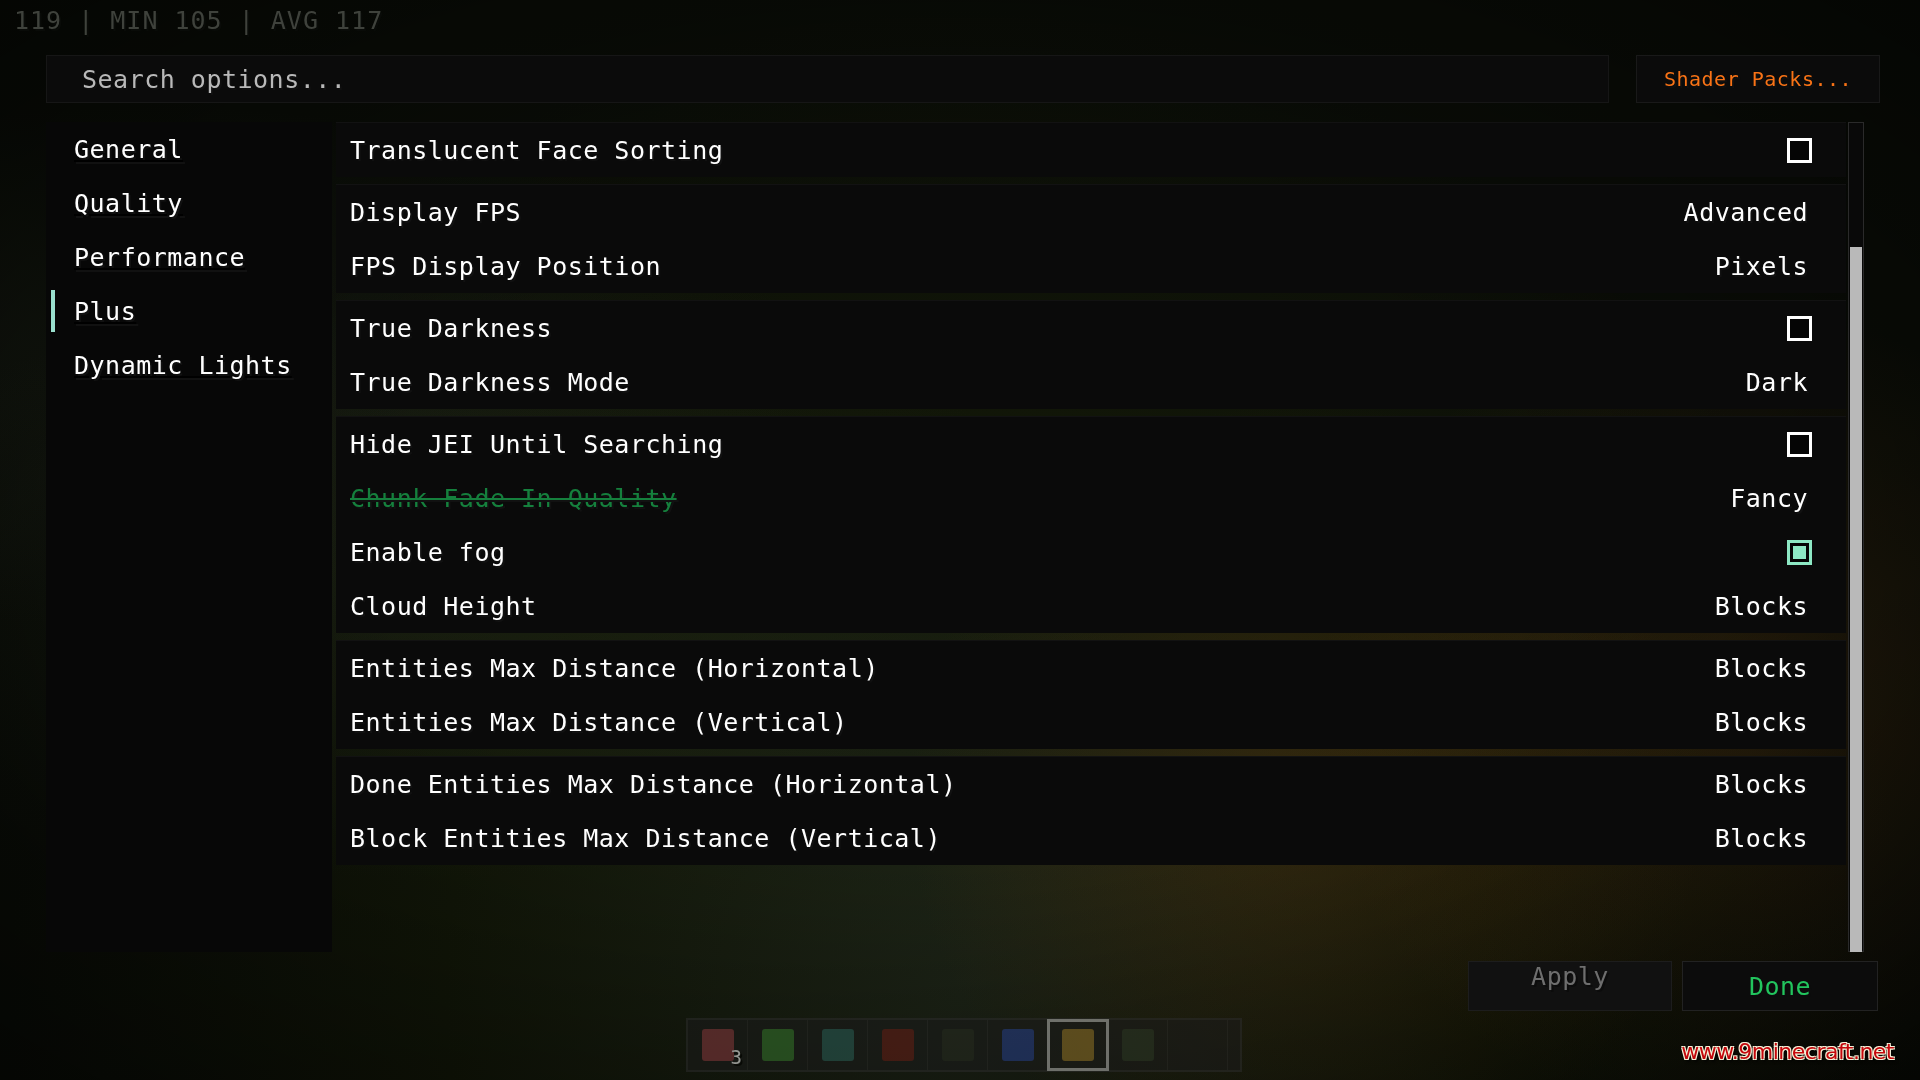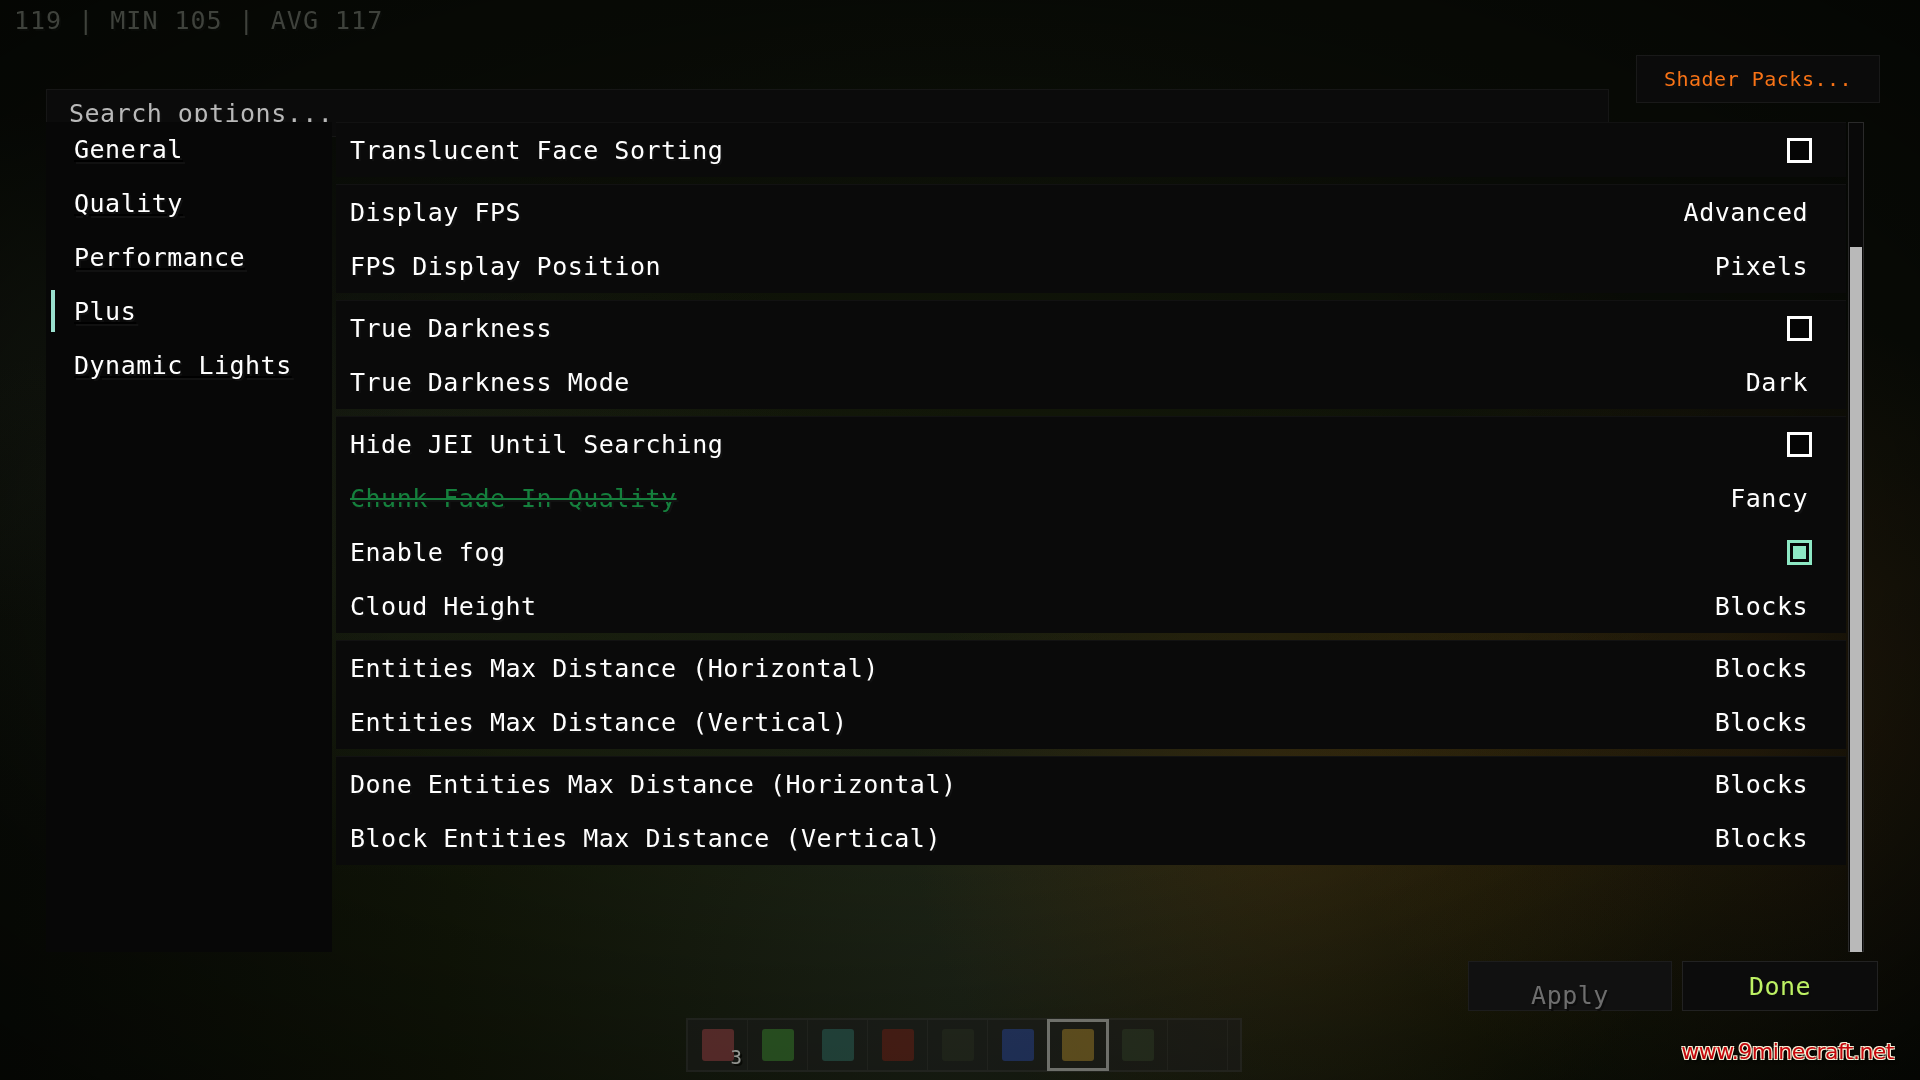"Search options..." #search { margin-top: 34px -> none; padding-left: 22px -> 35px }
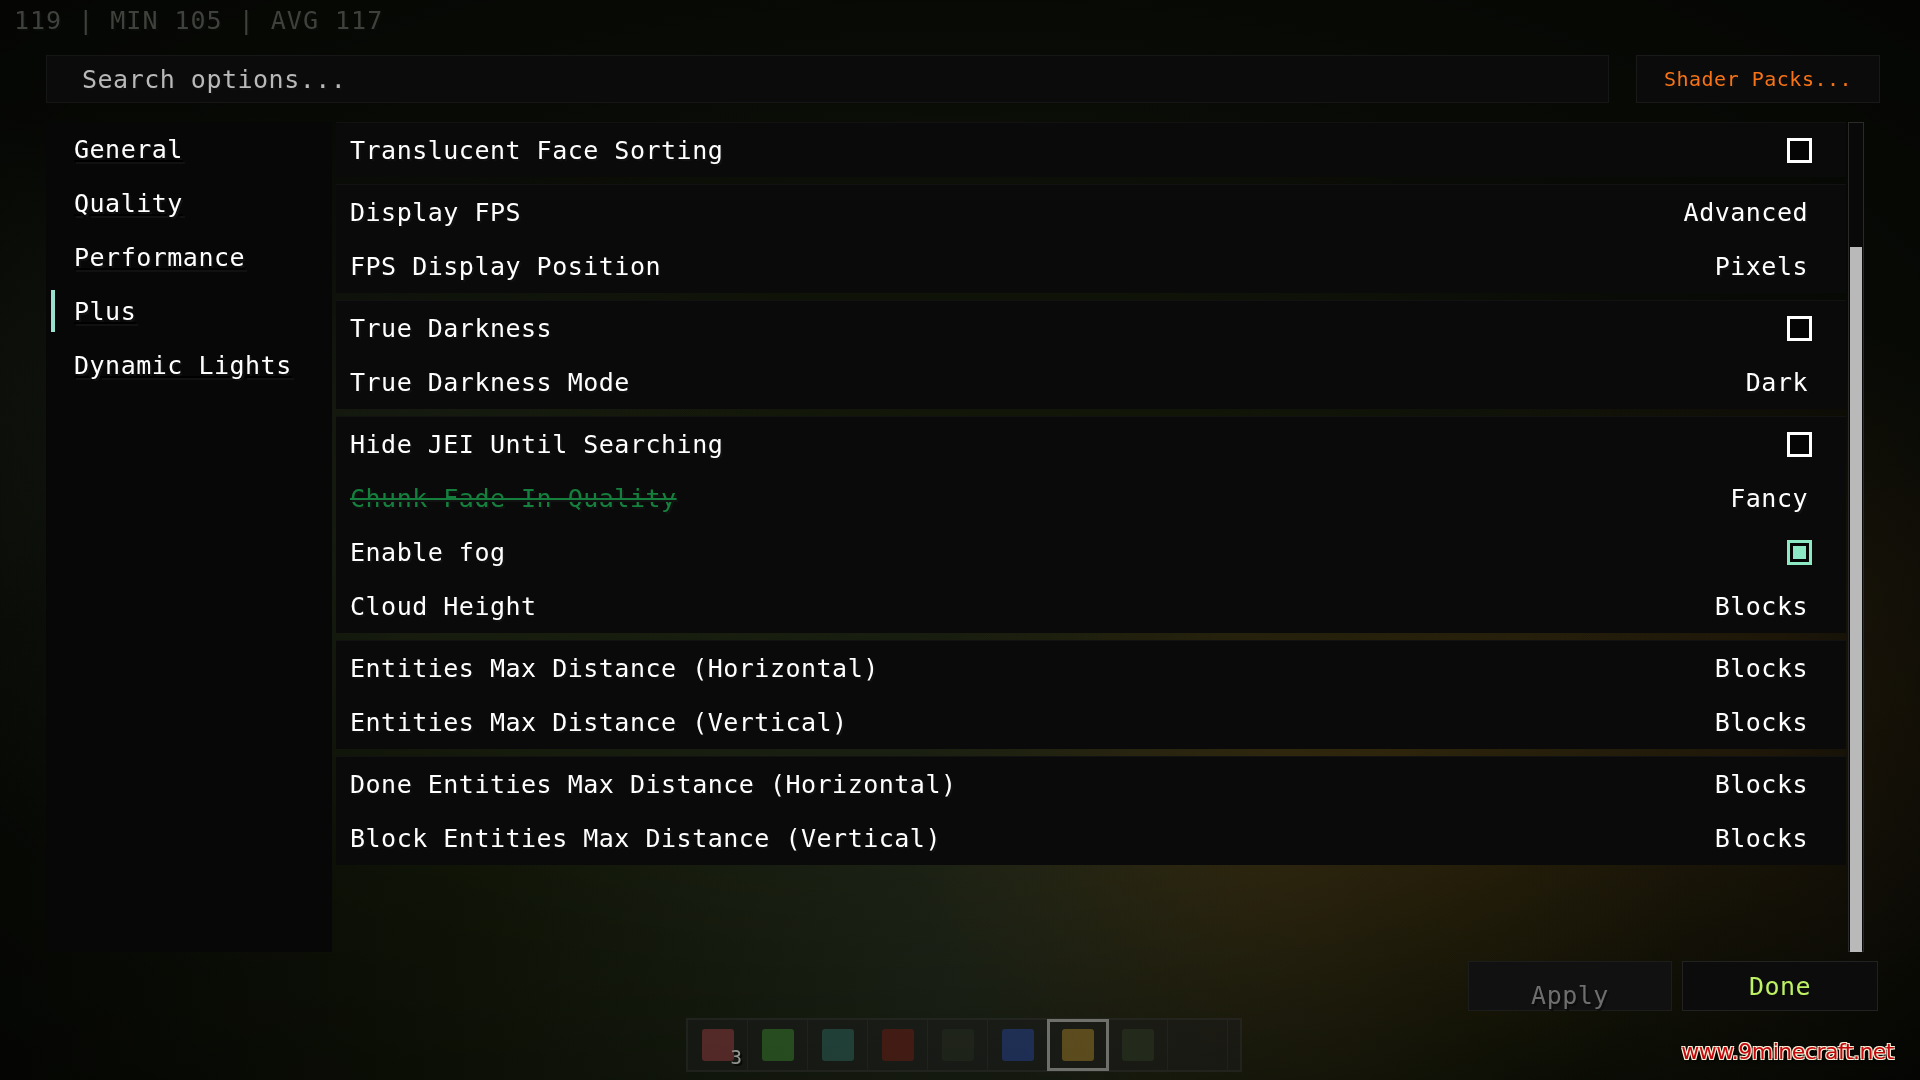"Apply" #apply { align-items: flex-end -> flex-start }
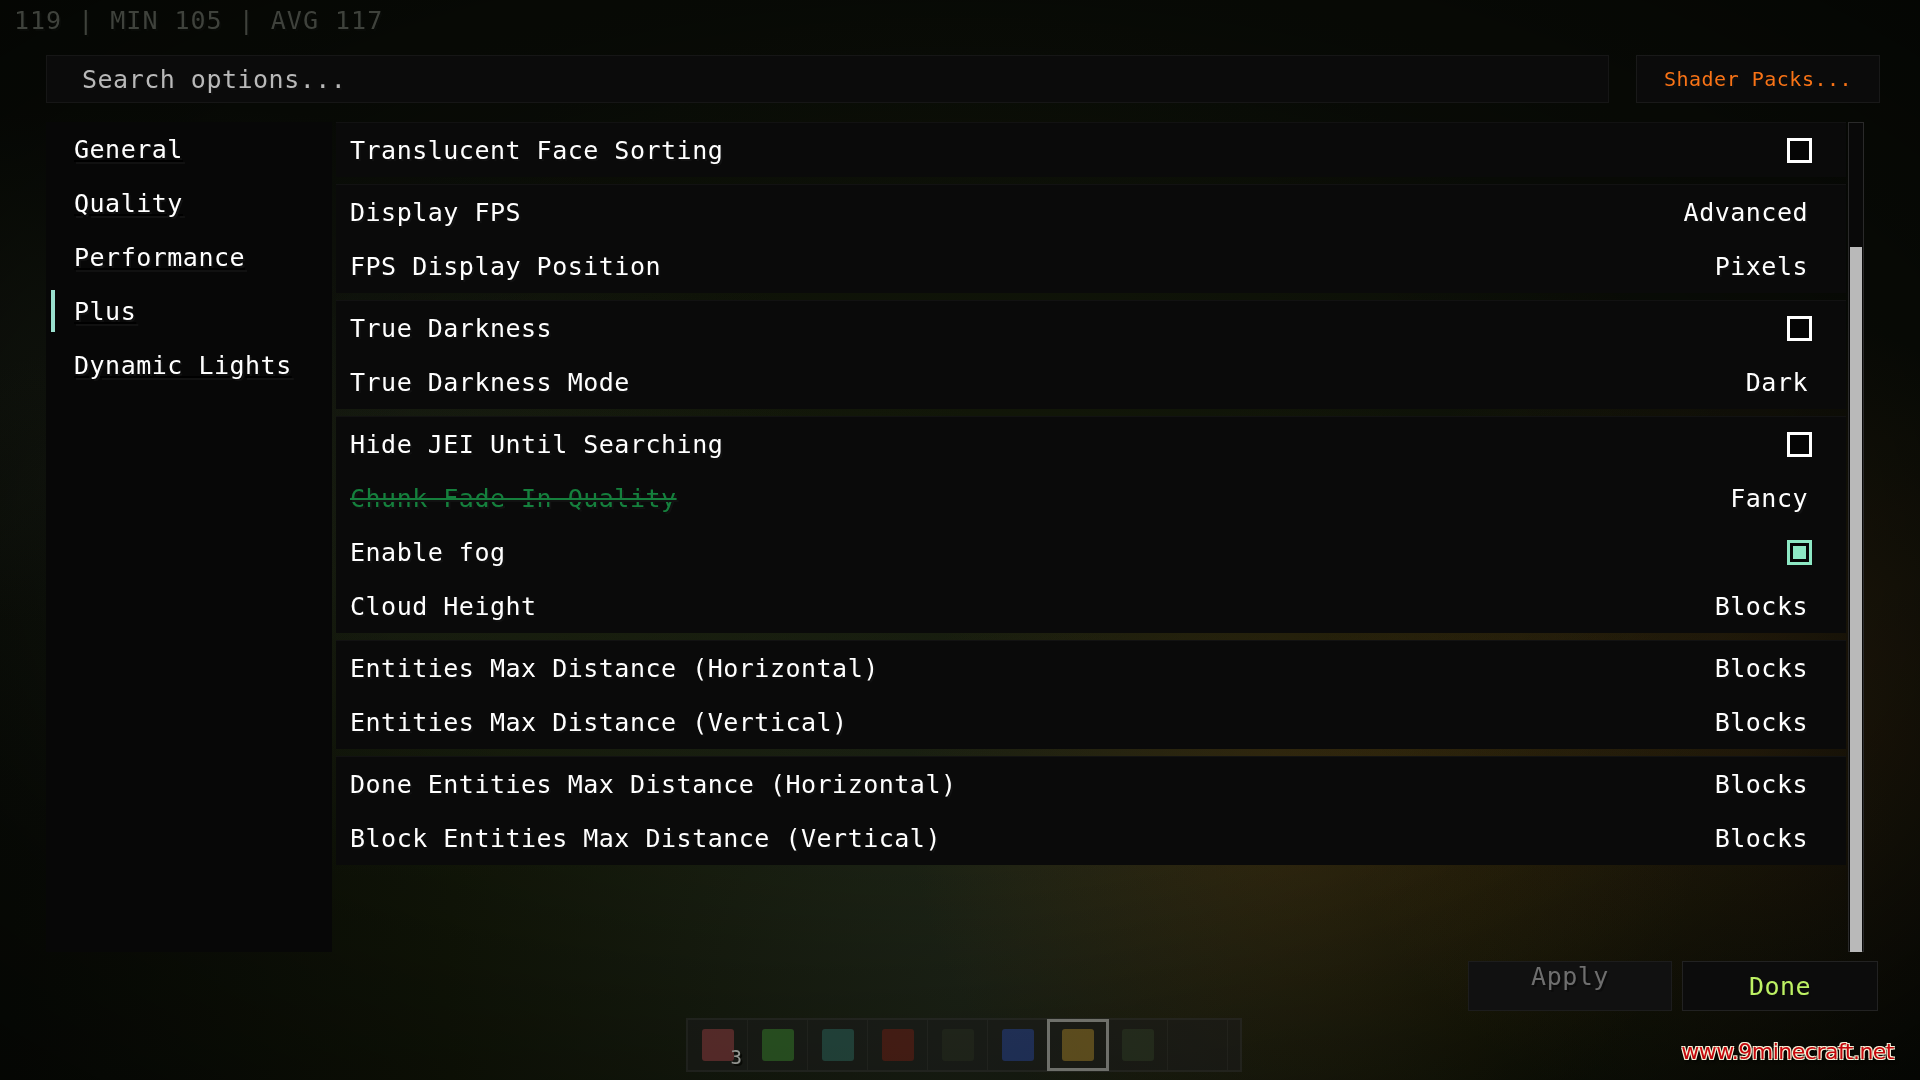"Done" #done span { color: #bef264 -> #22c55e }
